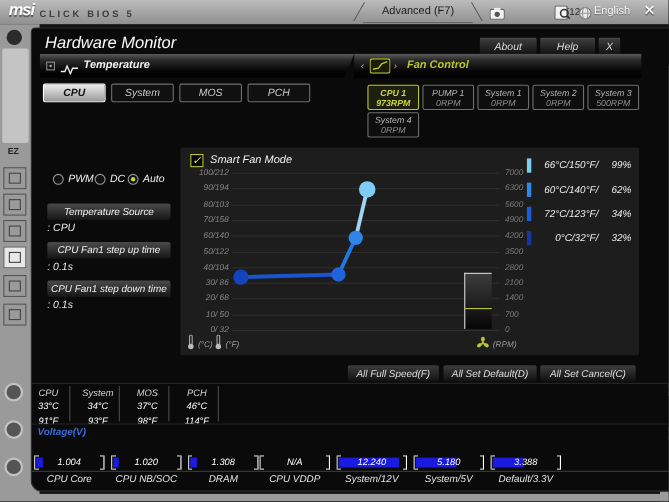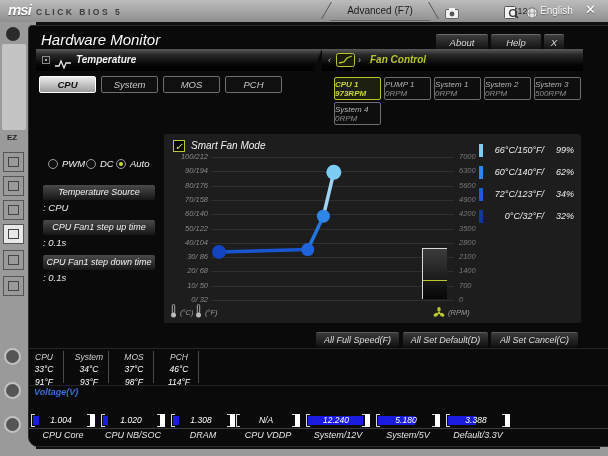"CPU 1" .fan-btn { text-align: none -> center }
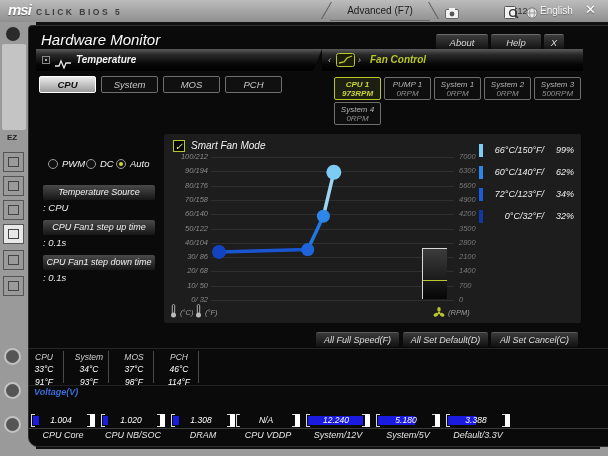"80/176" div.ltick { text: 80/176 -> 80/103 }
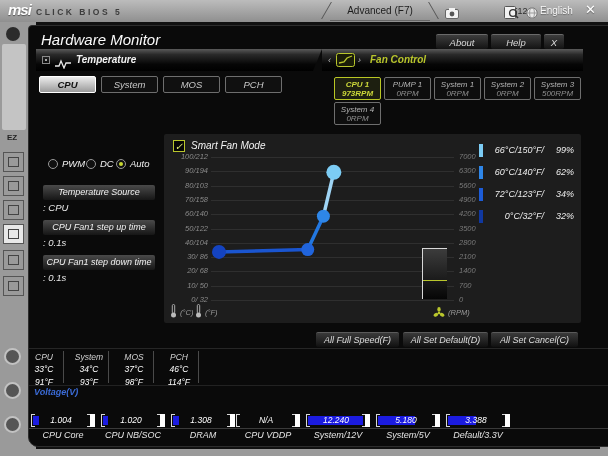"1.004" .gauge { border-right: 5px solid #ffffff -> 1px solid #ffffff }
